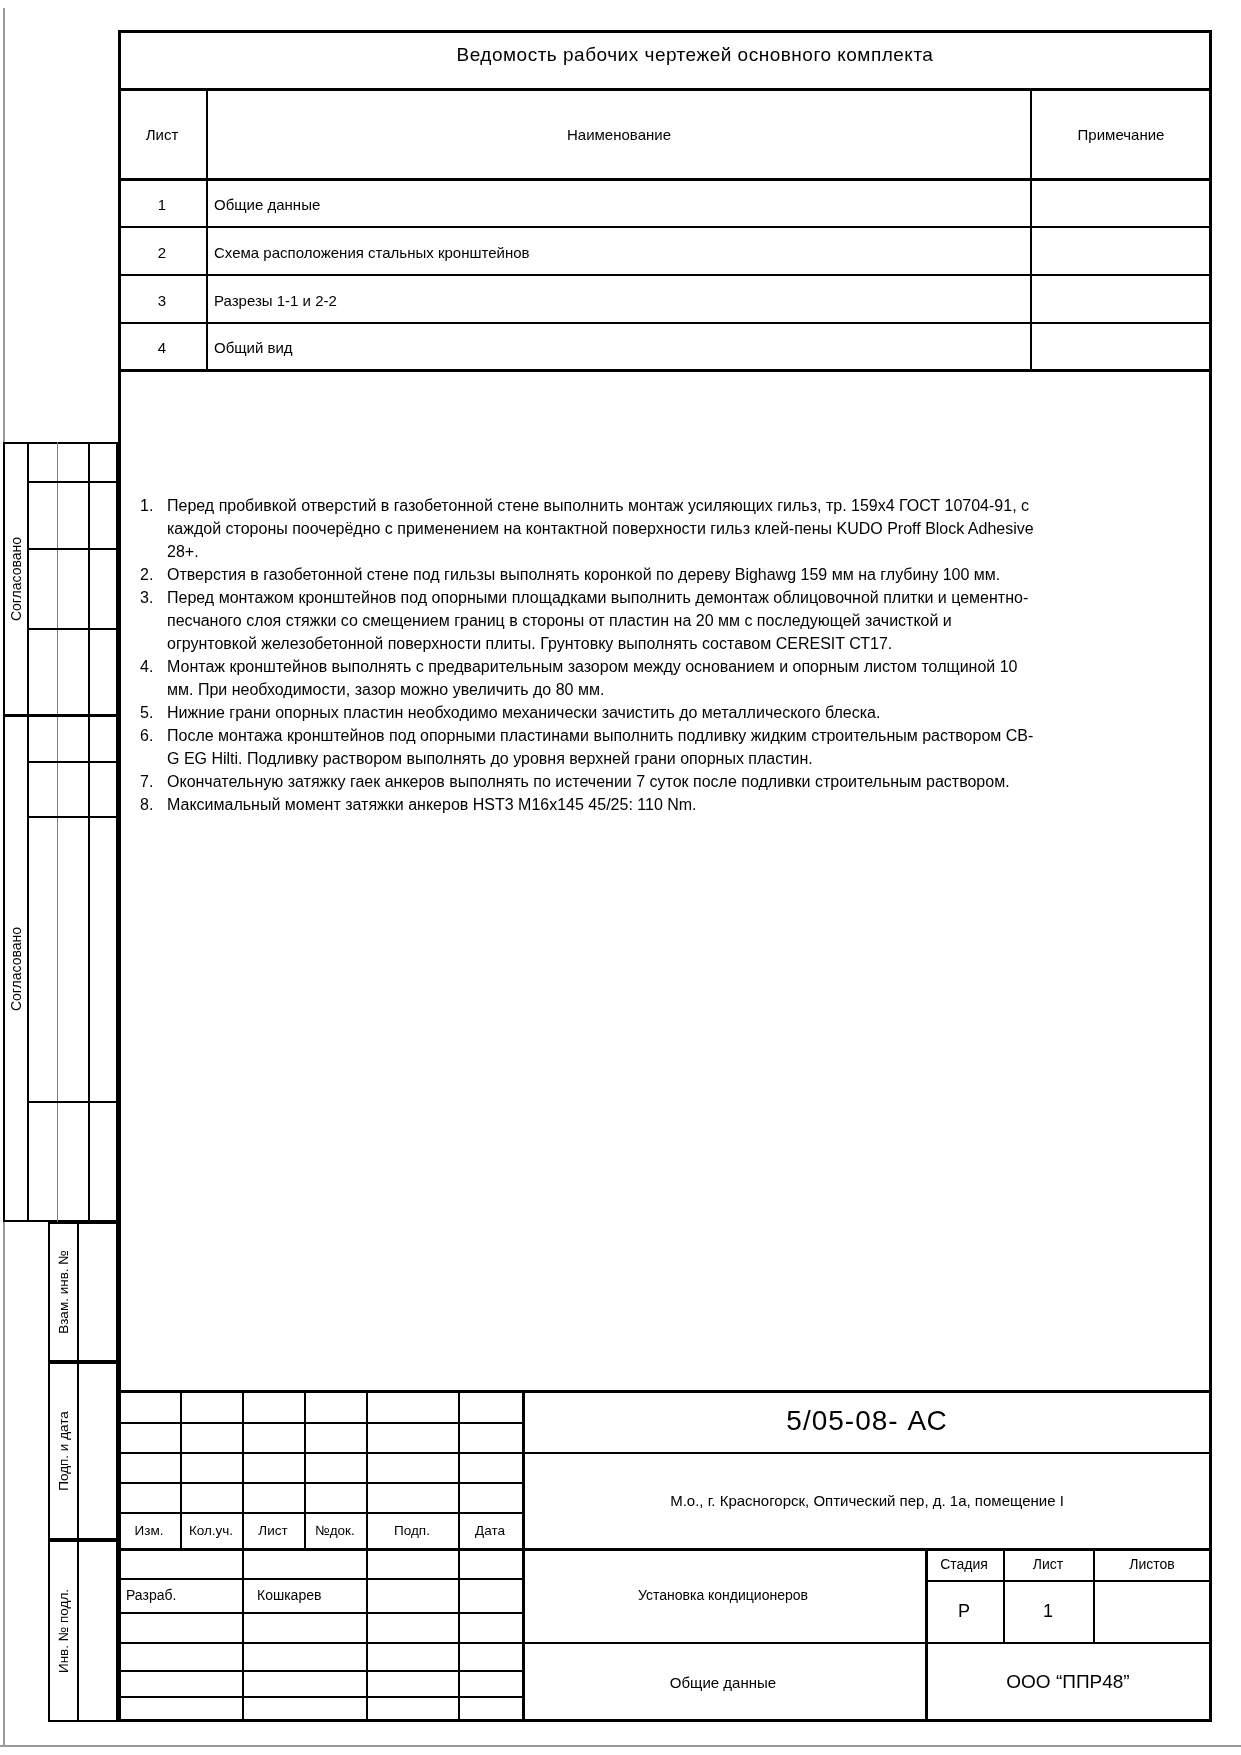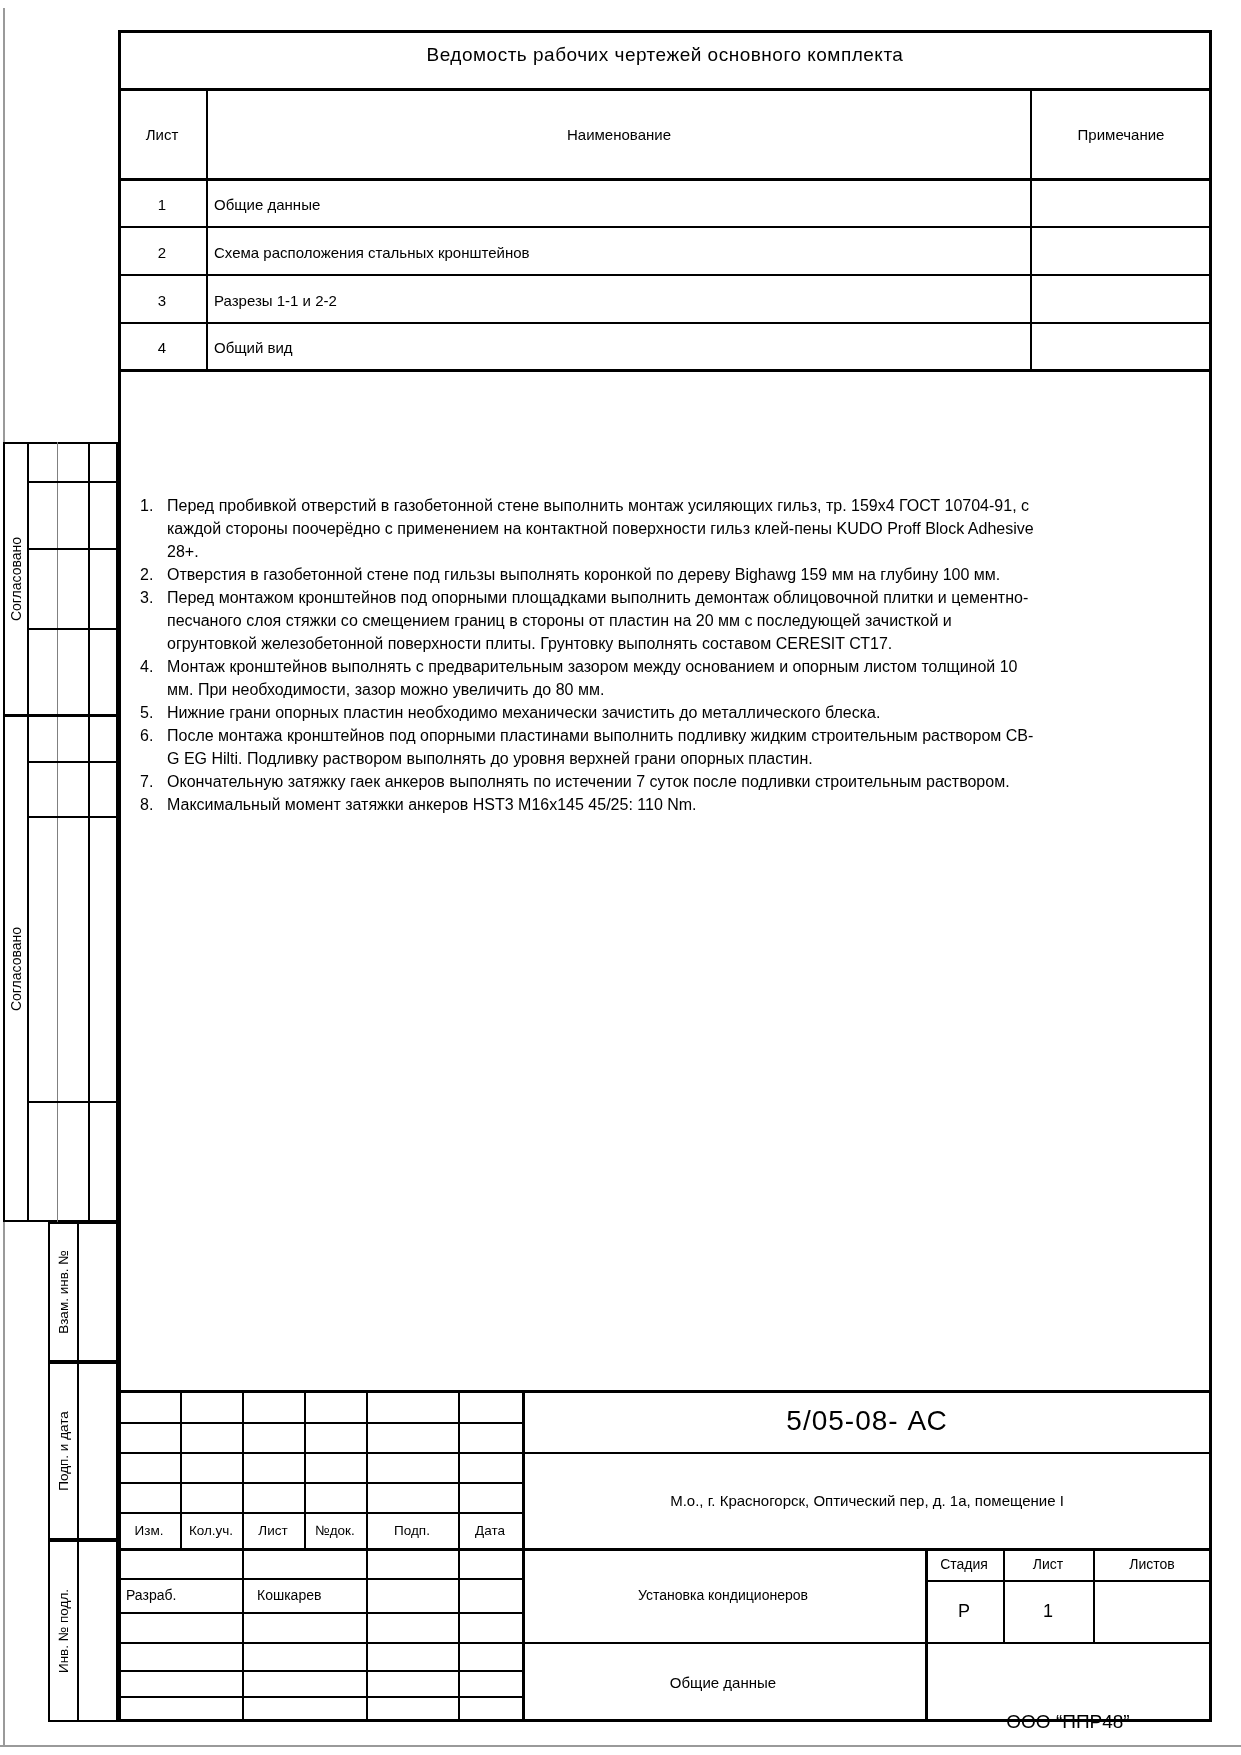"Ведомость рабочих чертежей основного" .reg-title { padding-left: none -> 30px }
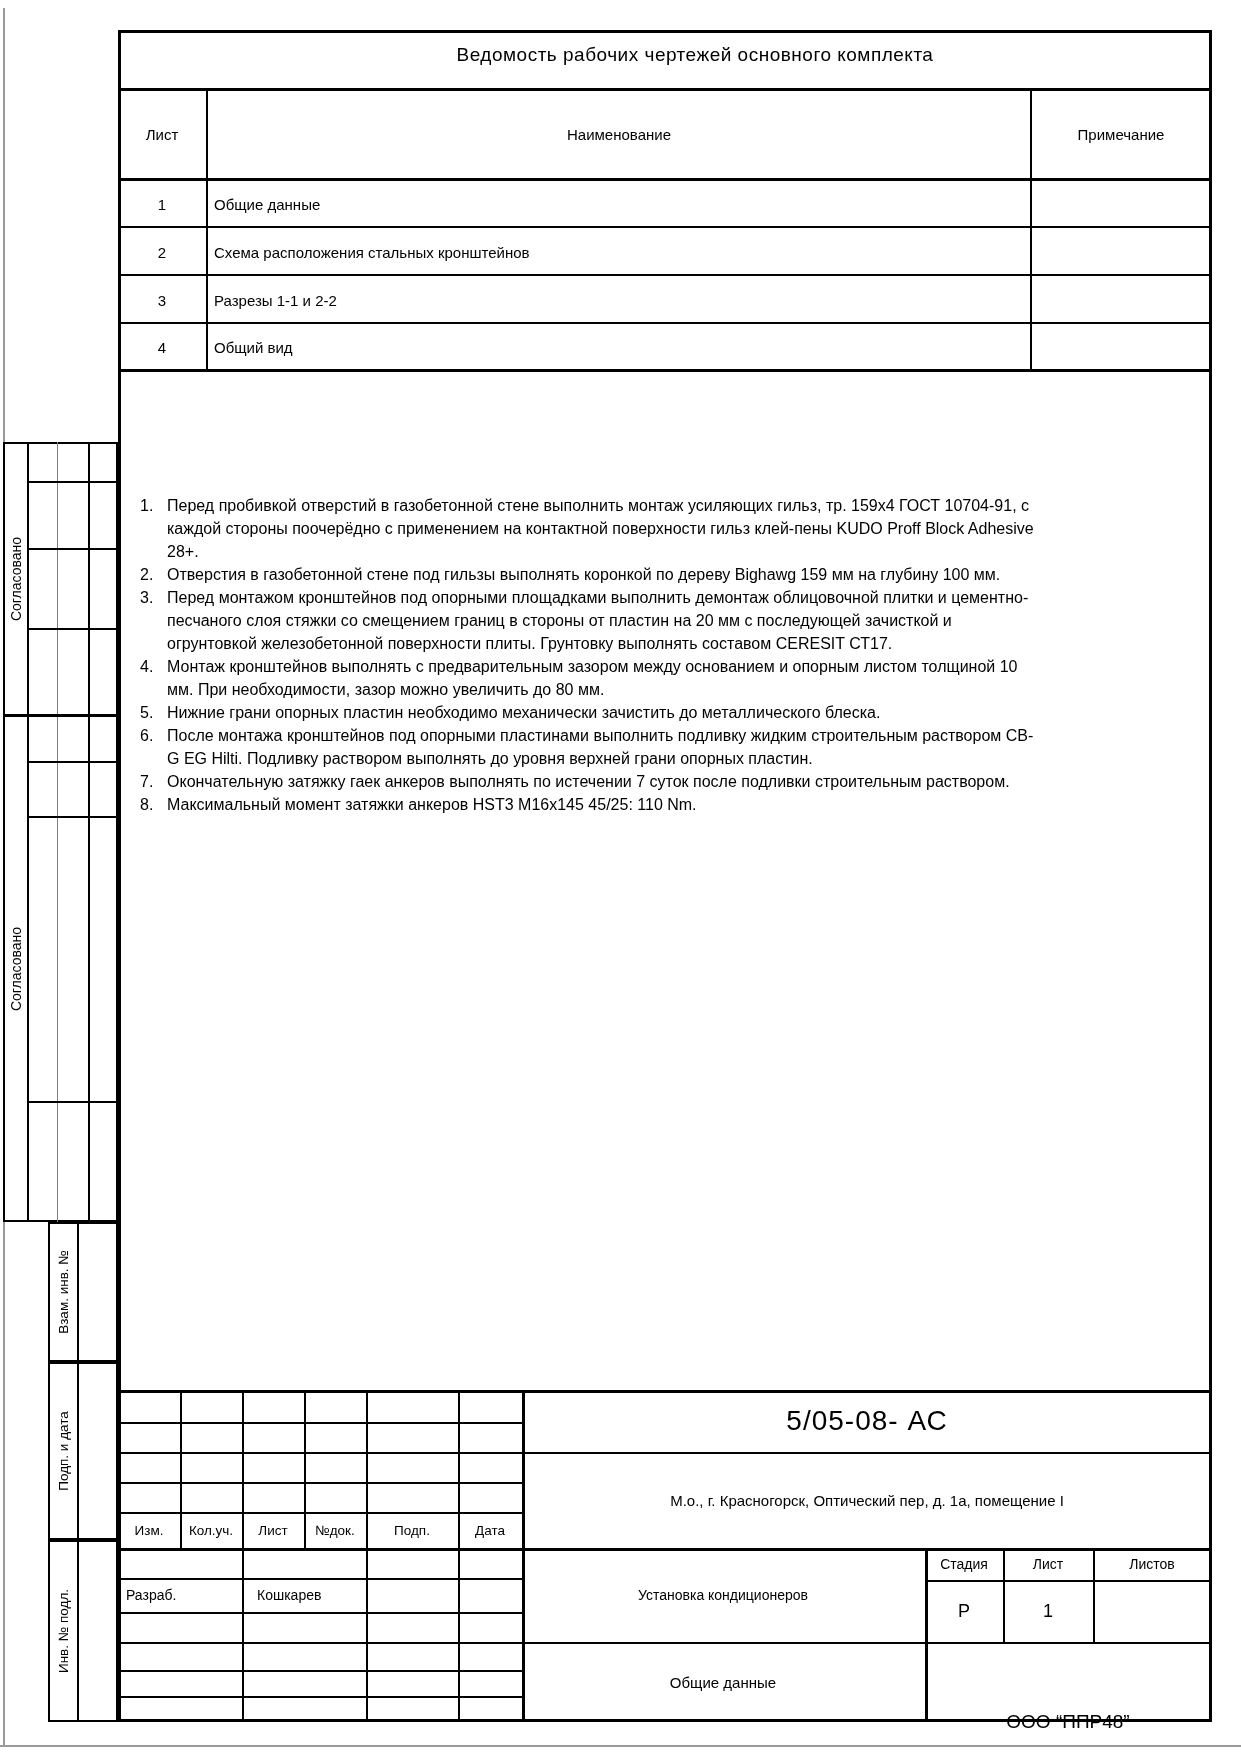"ООО “ППР48”" div.lbl { margin-top: 40px -> none }
